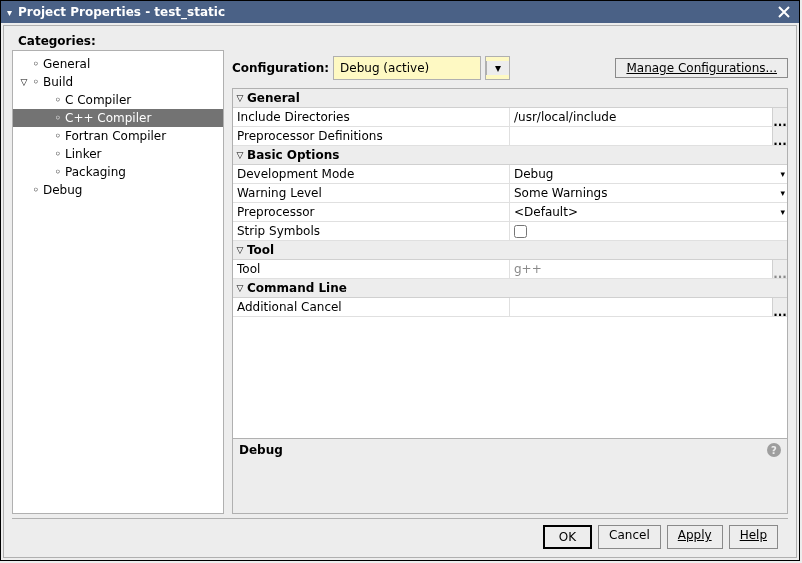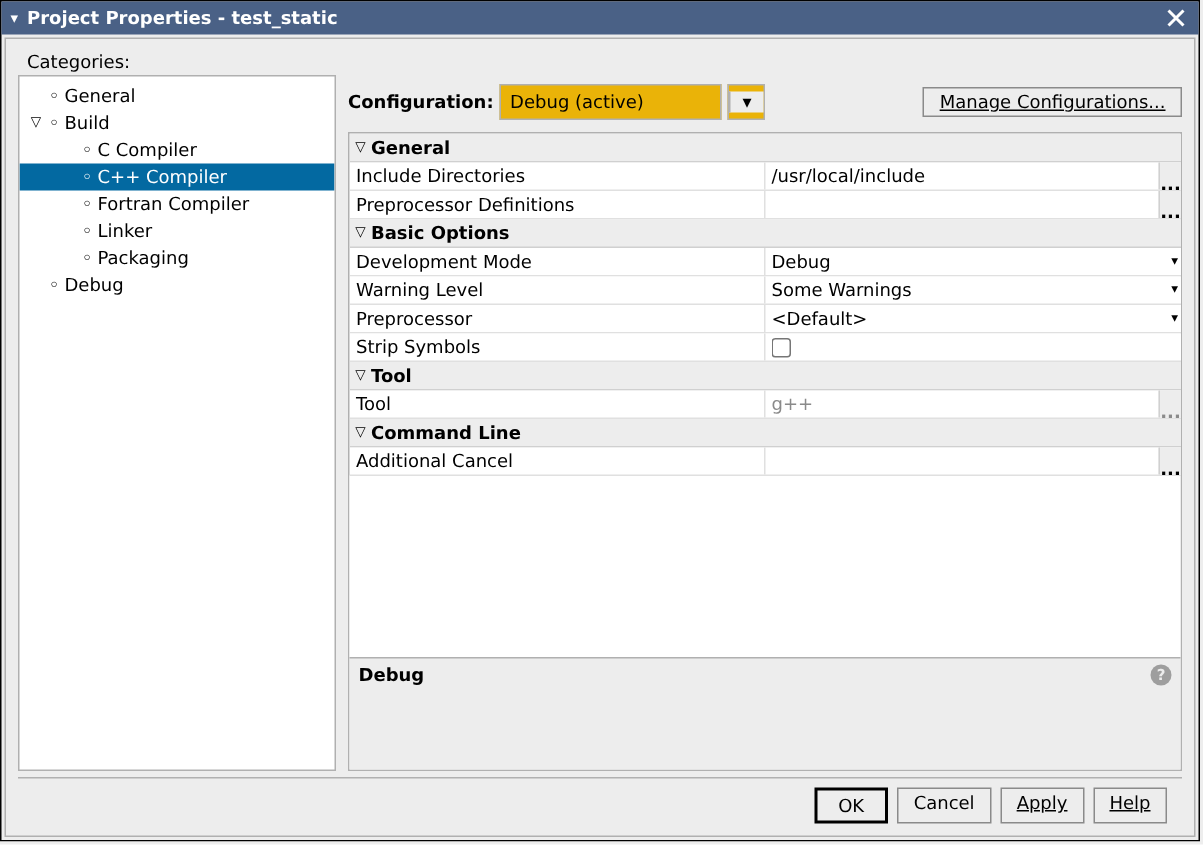"Categories:" .cat-label { font-weight: normal -> bold }
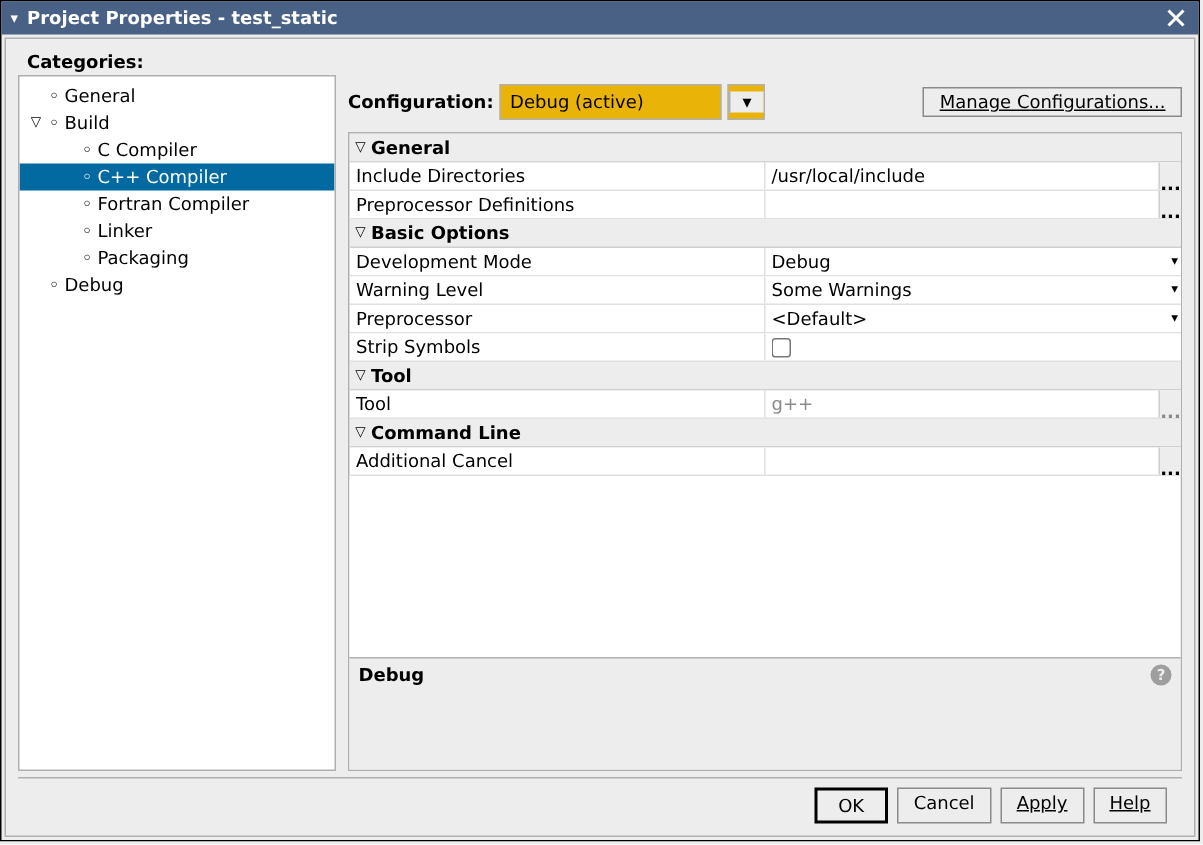"Debug (active)" .combo { background: #eab308 -> #fef9c3 }
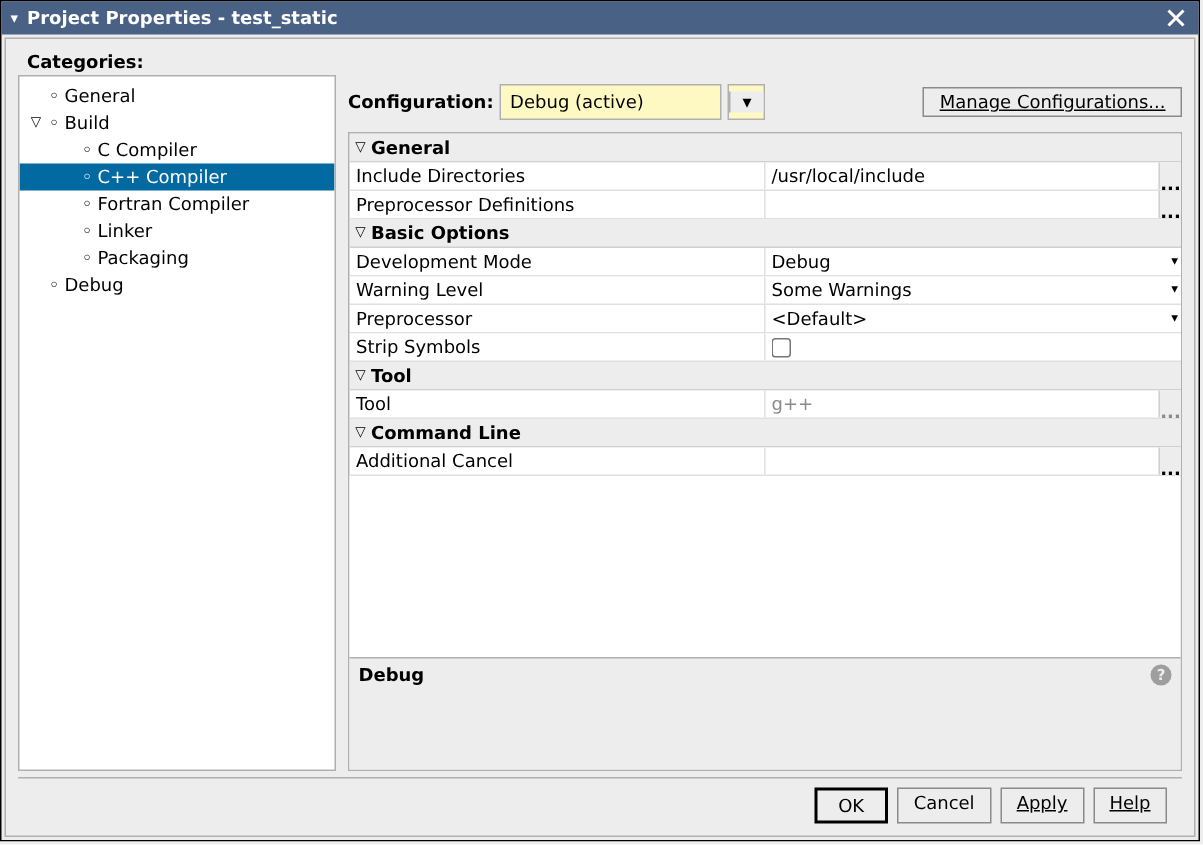"C++ Compiler" .tree-row.selected { background: #0369a1 -> #737373 }
